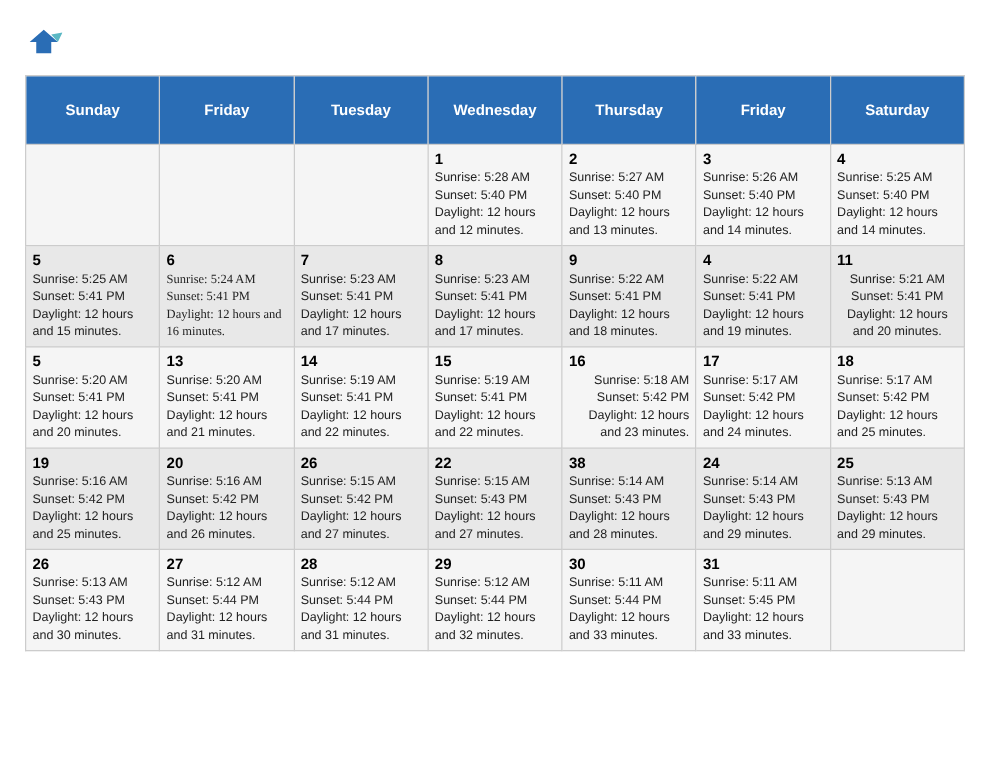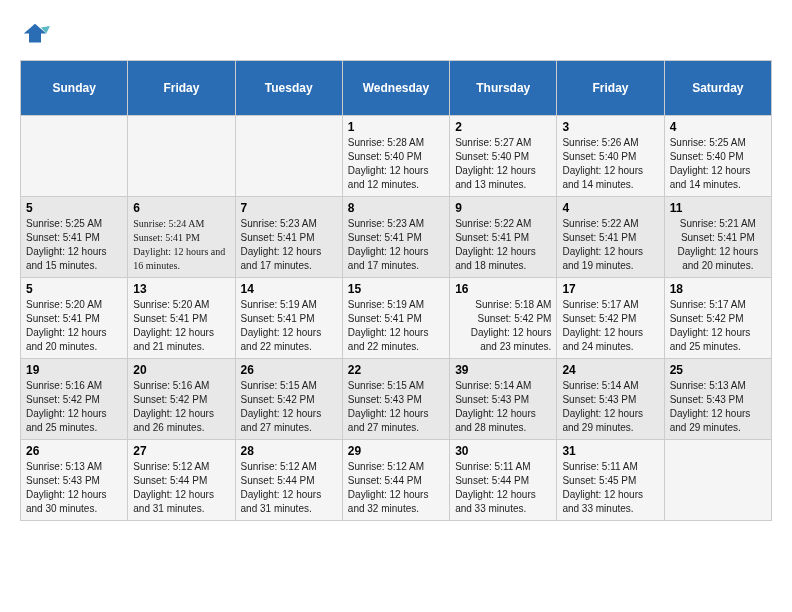"39" div.day-num { text: 39 -> 38 }
